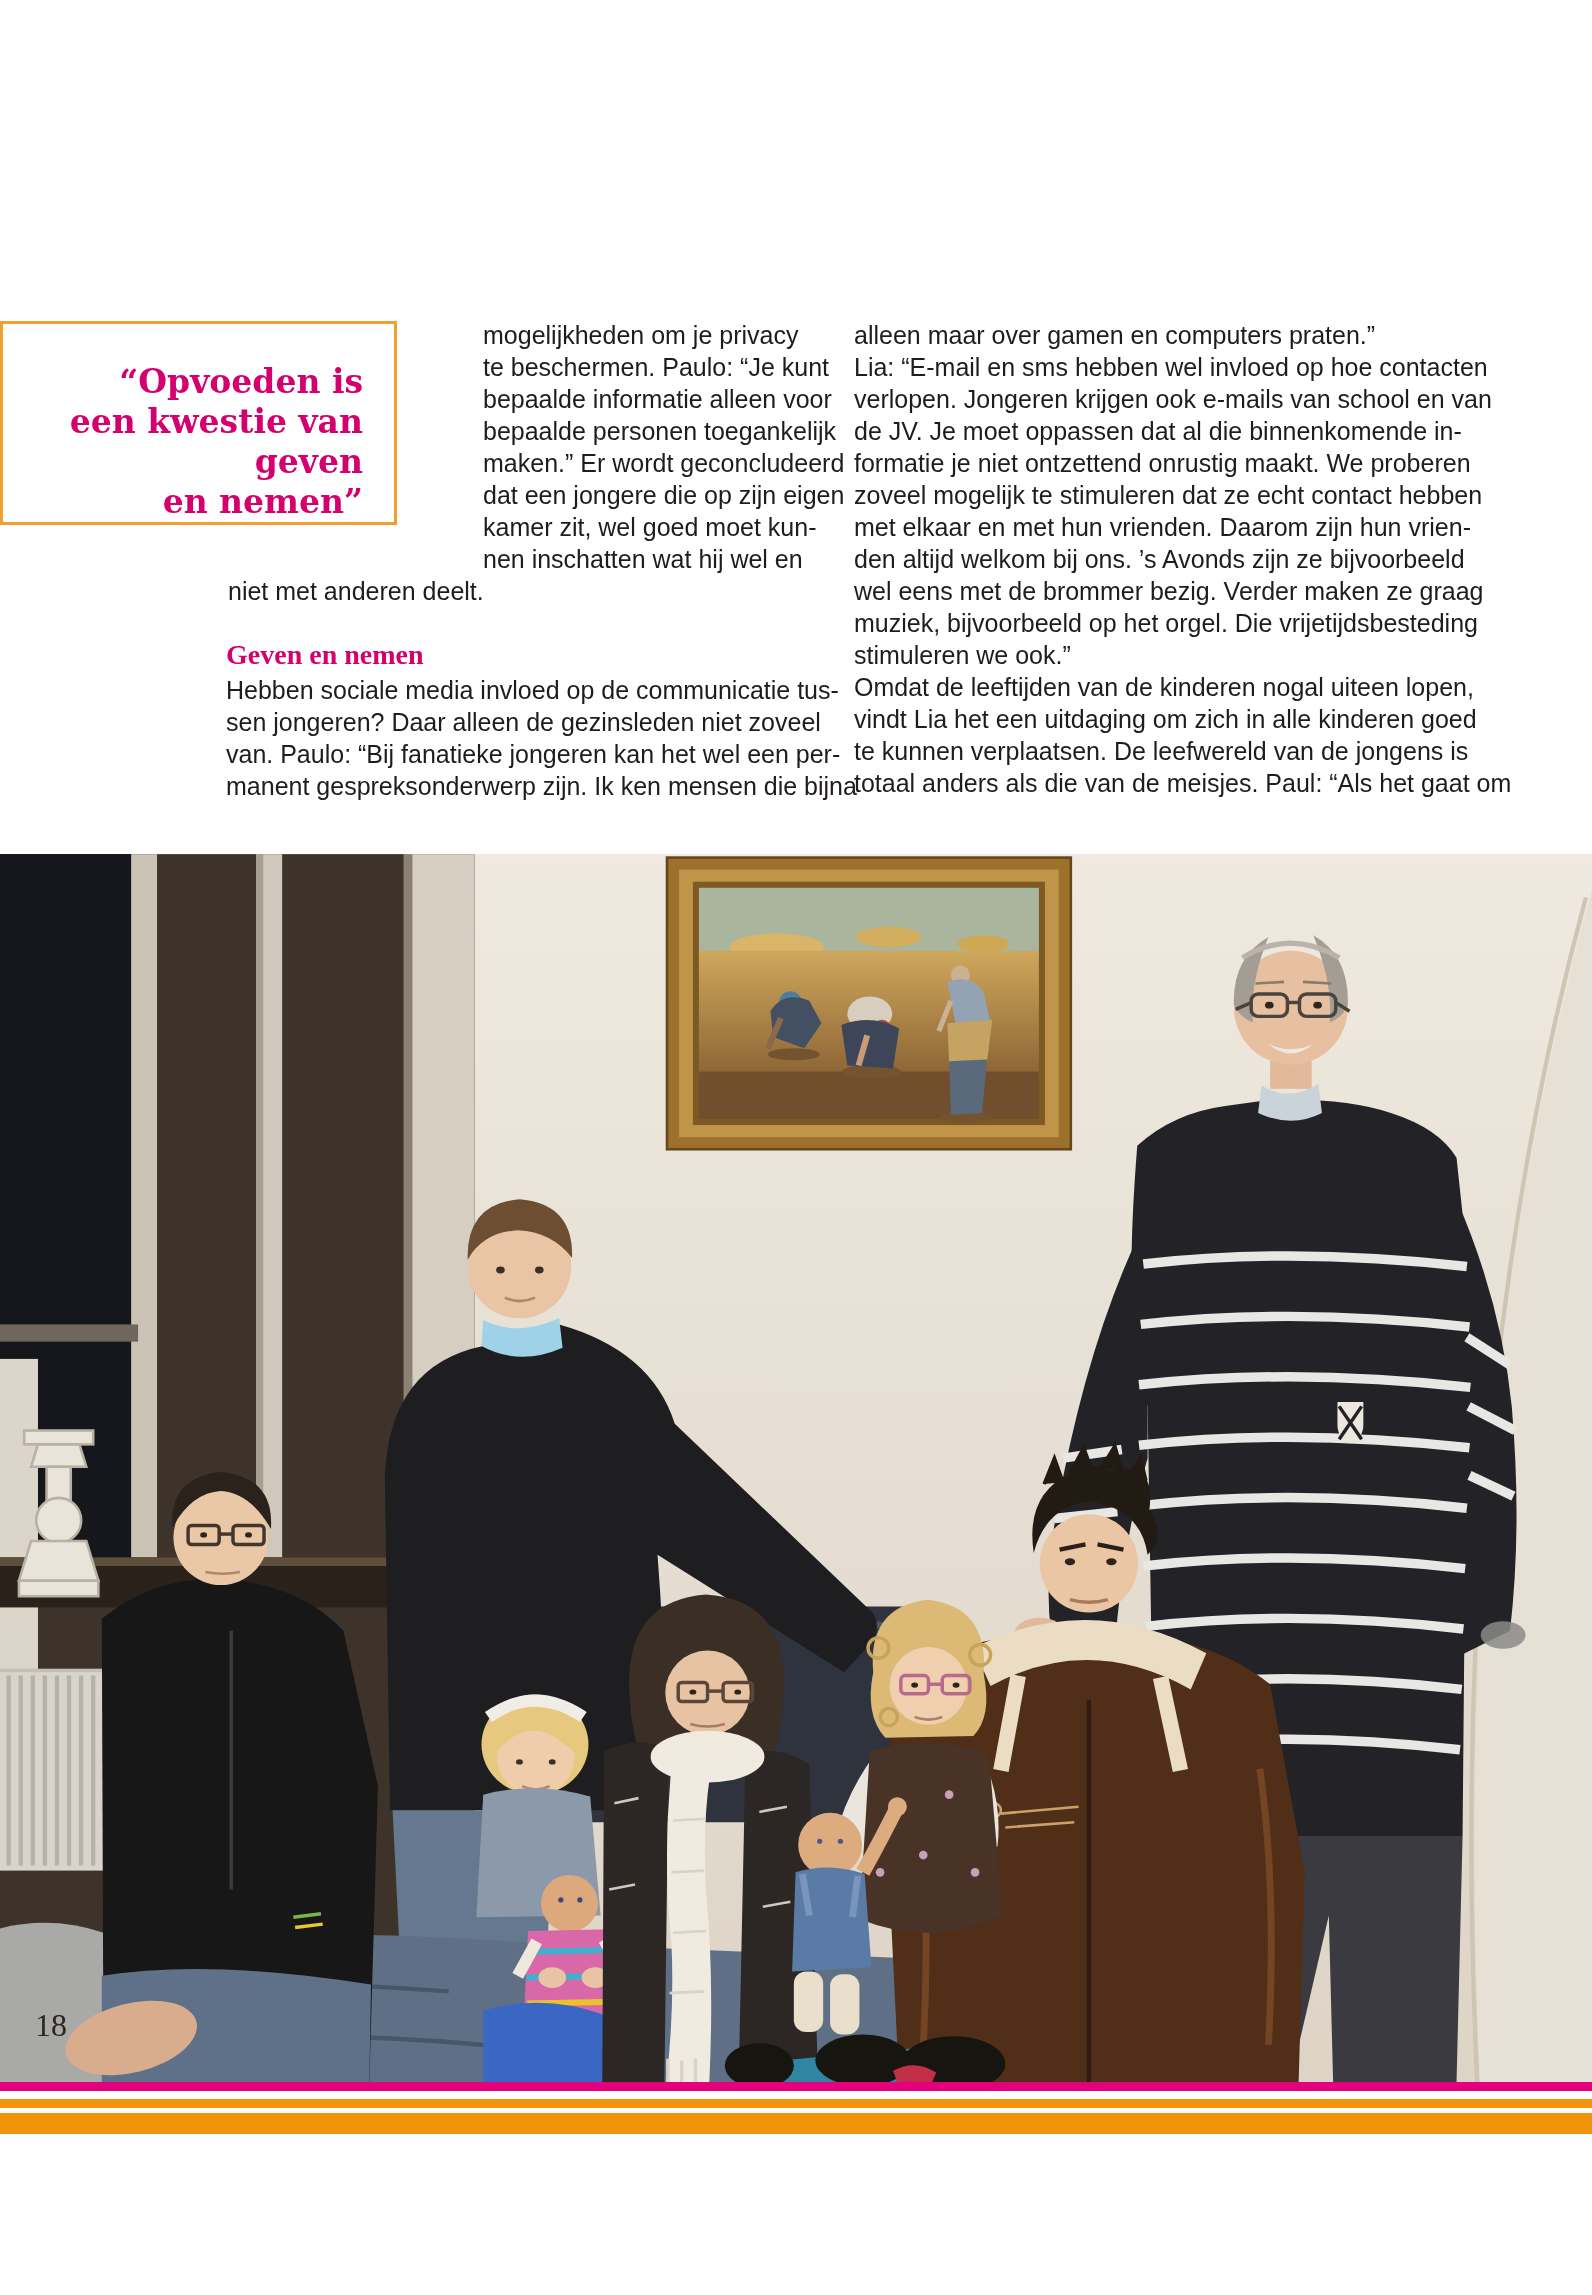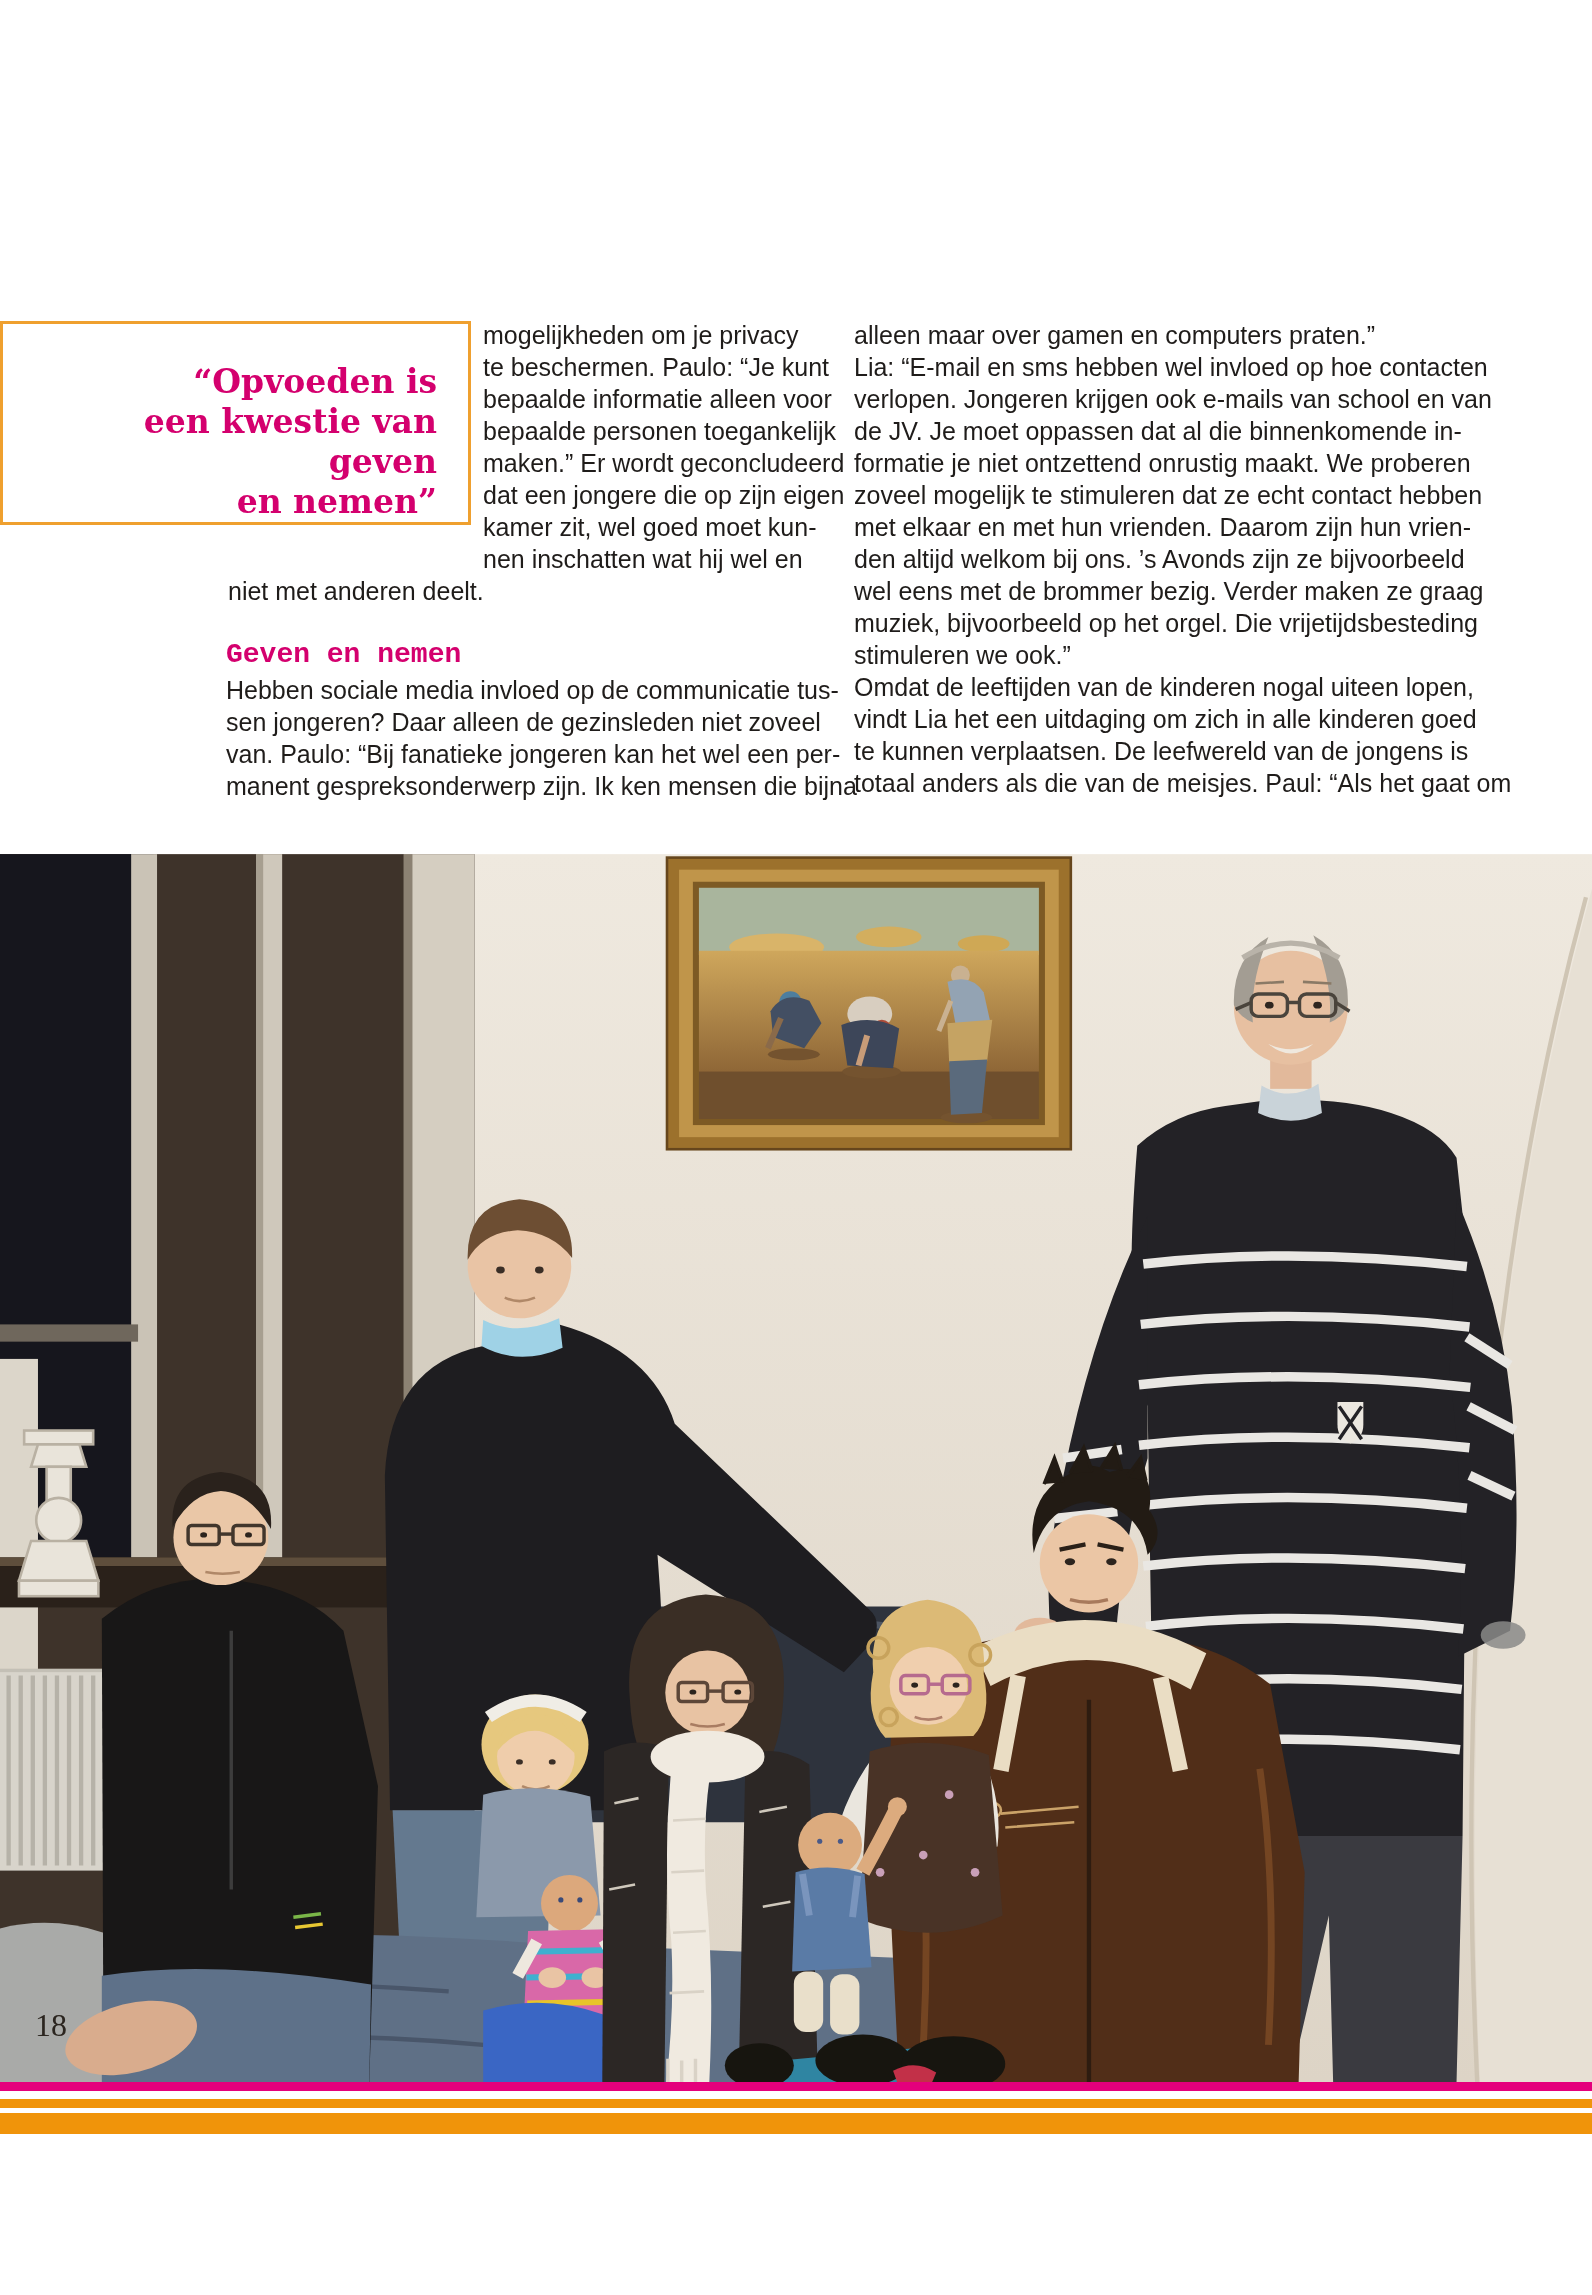"“Opvoeden is" .quote-box { width: 471px -> 397px }
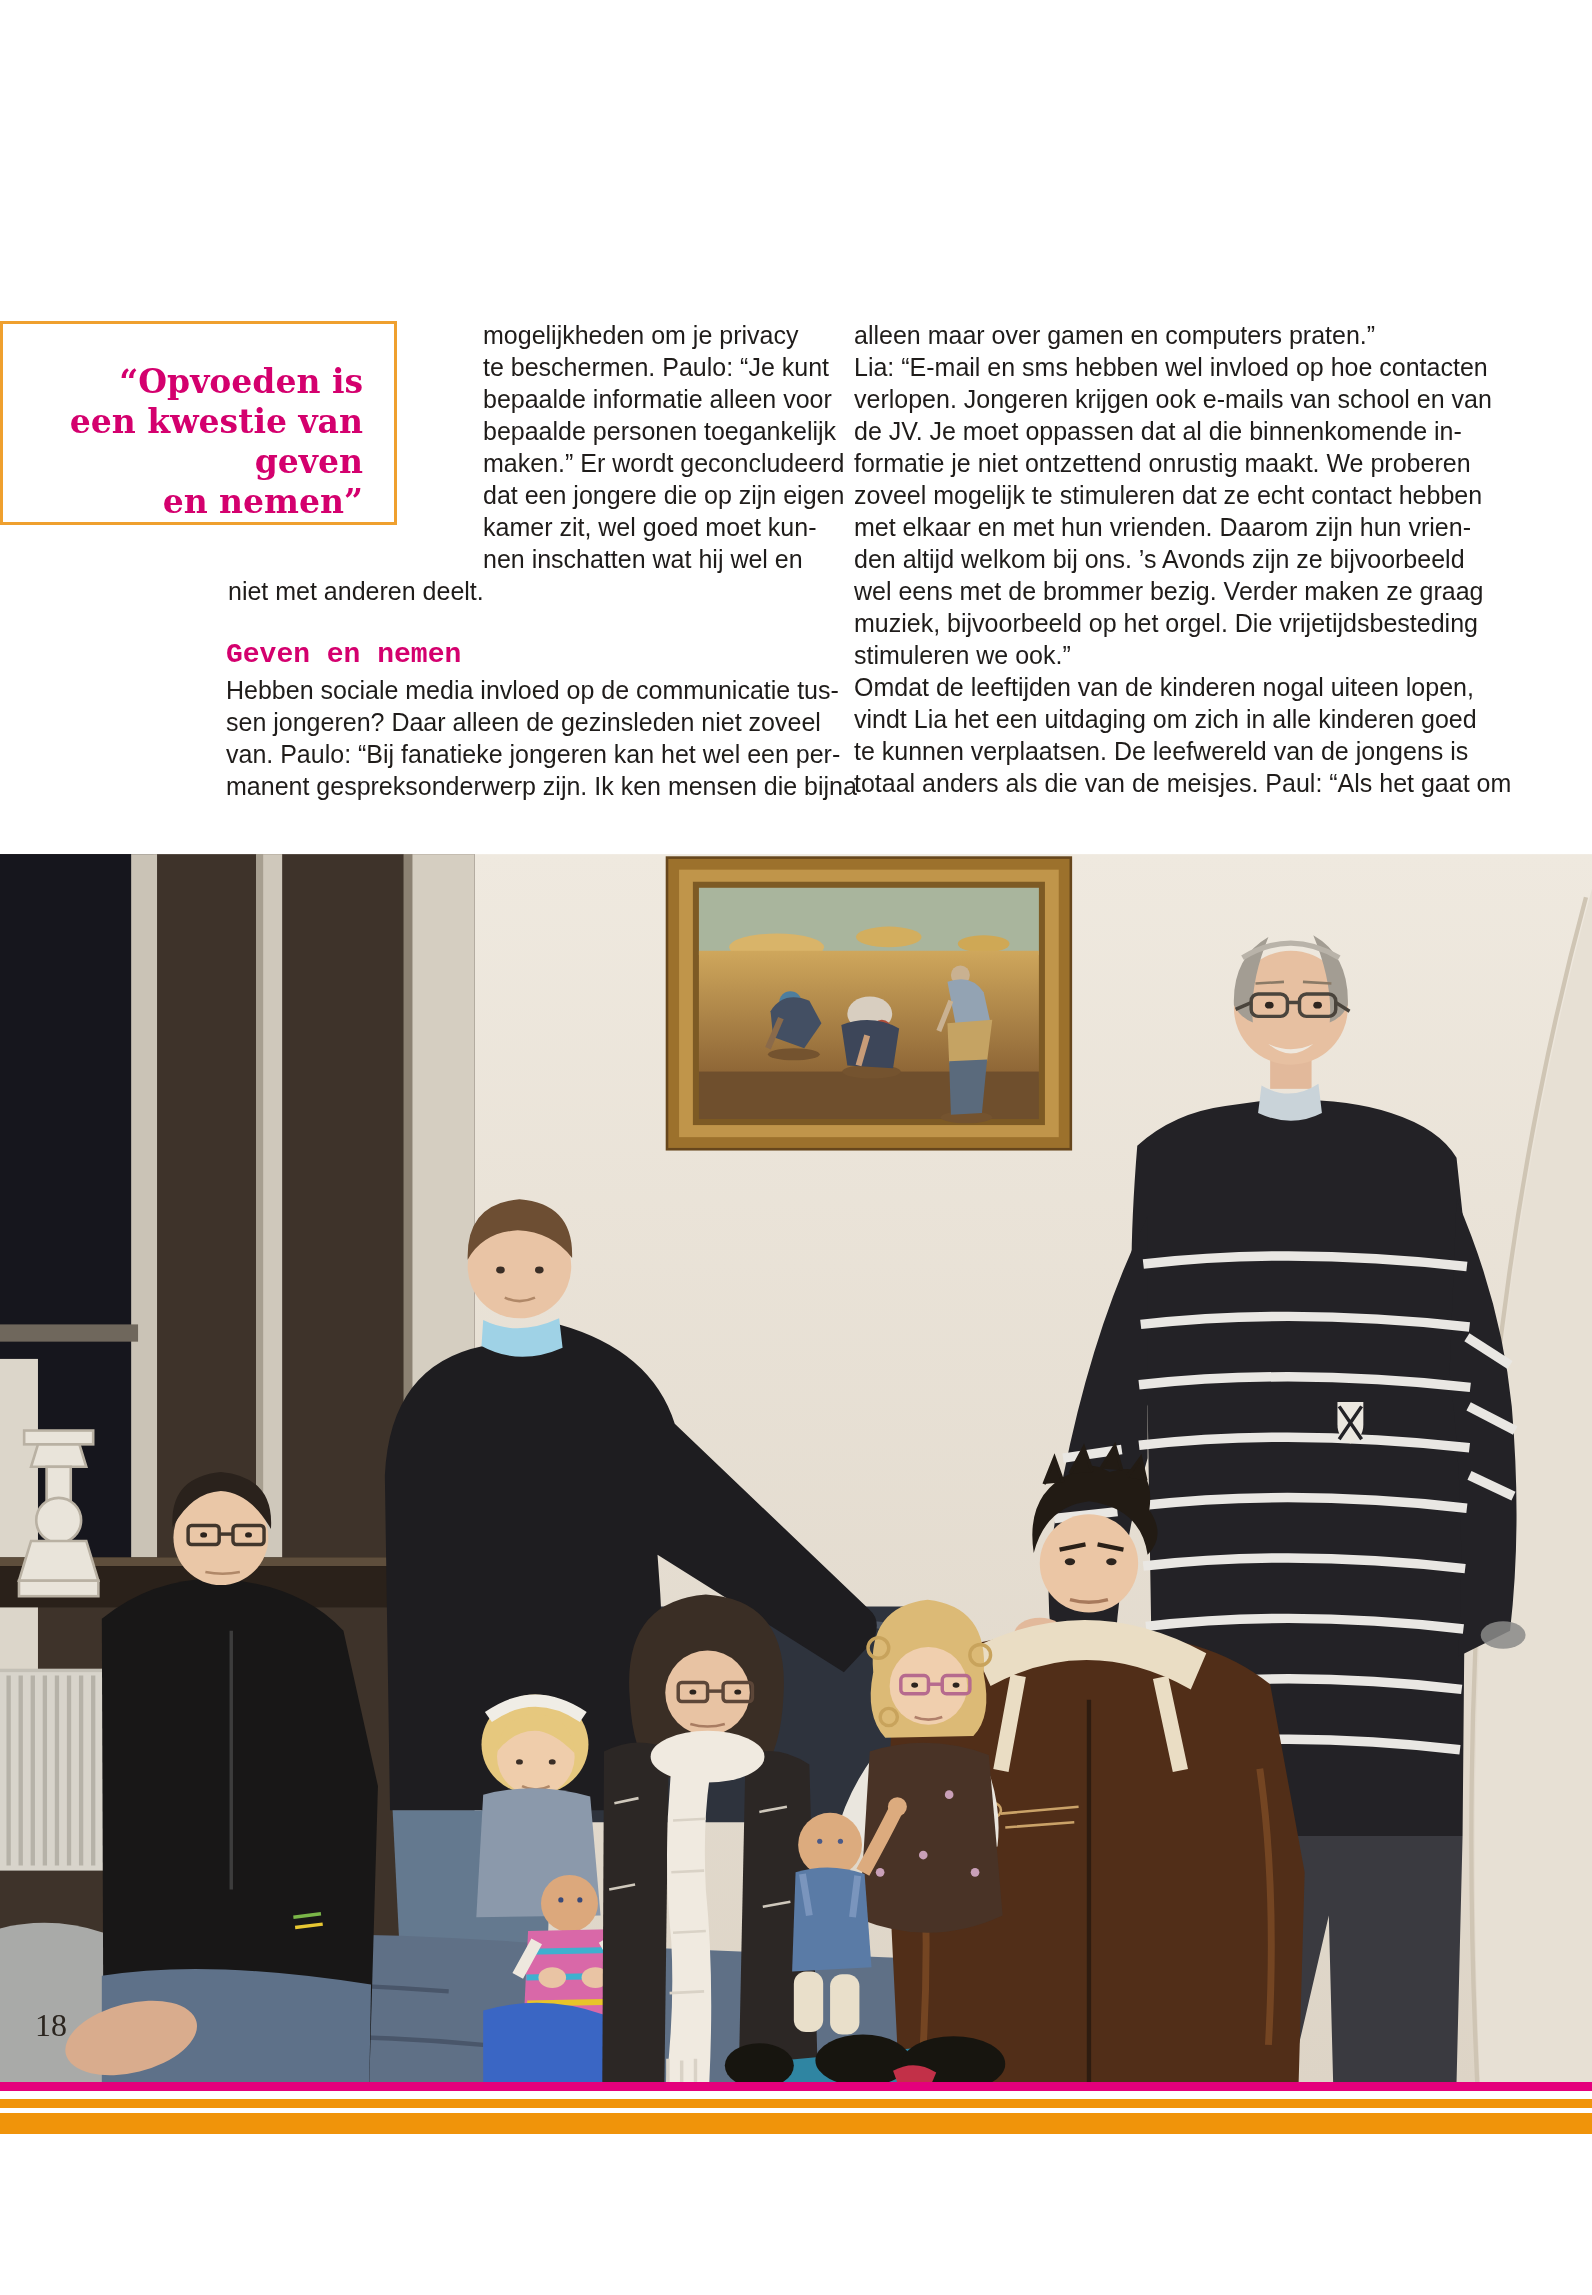"Geven en nemen" .heading { font-family: Liberation Mono, monospace -> Liberation Serif, serif }
